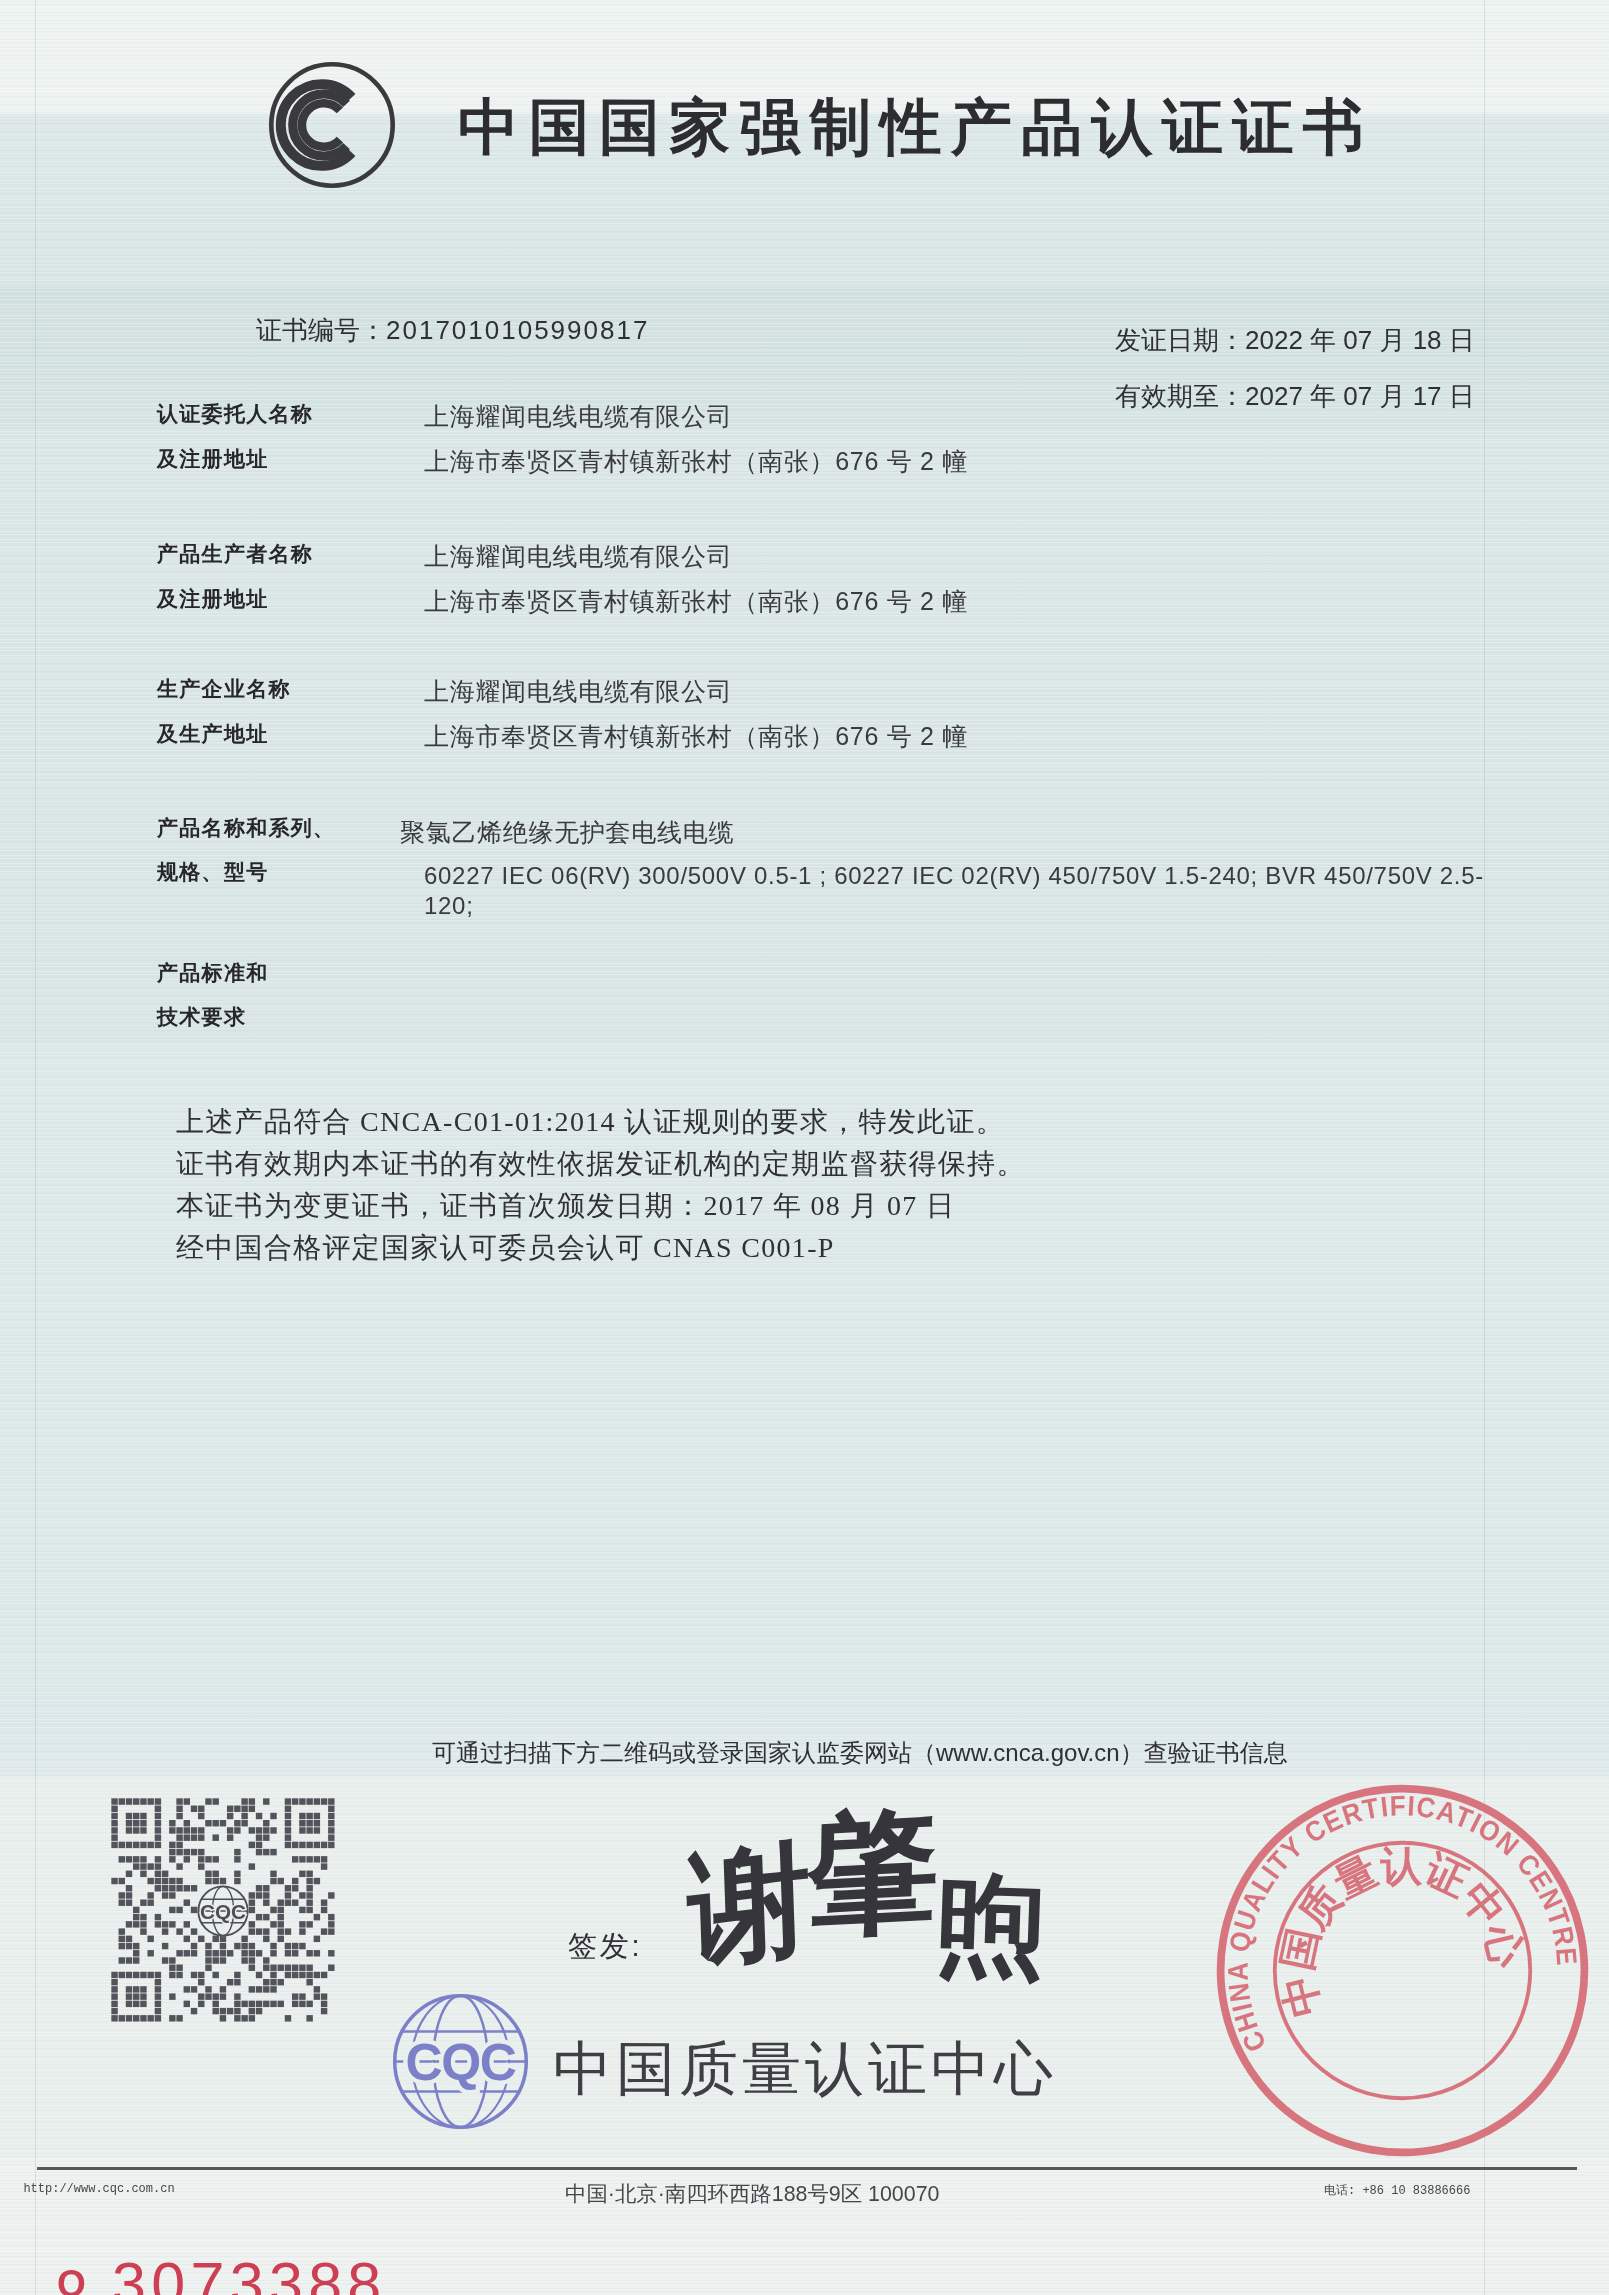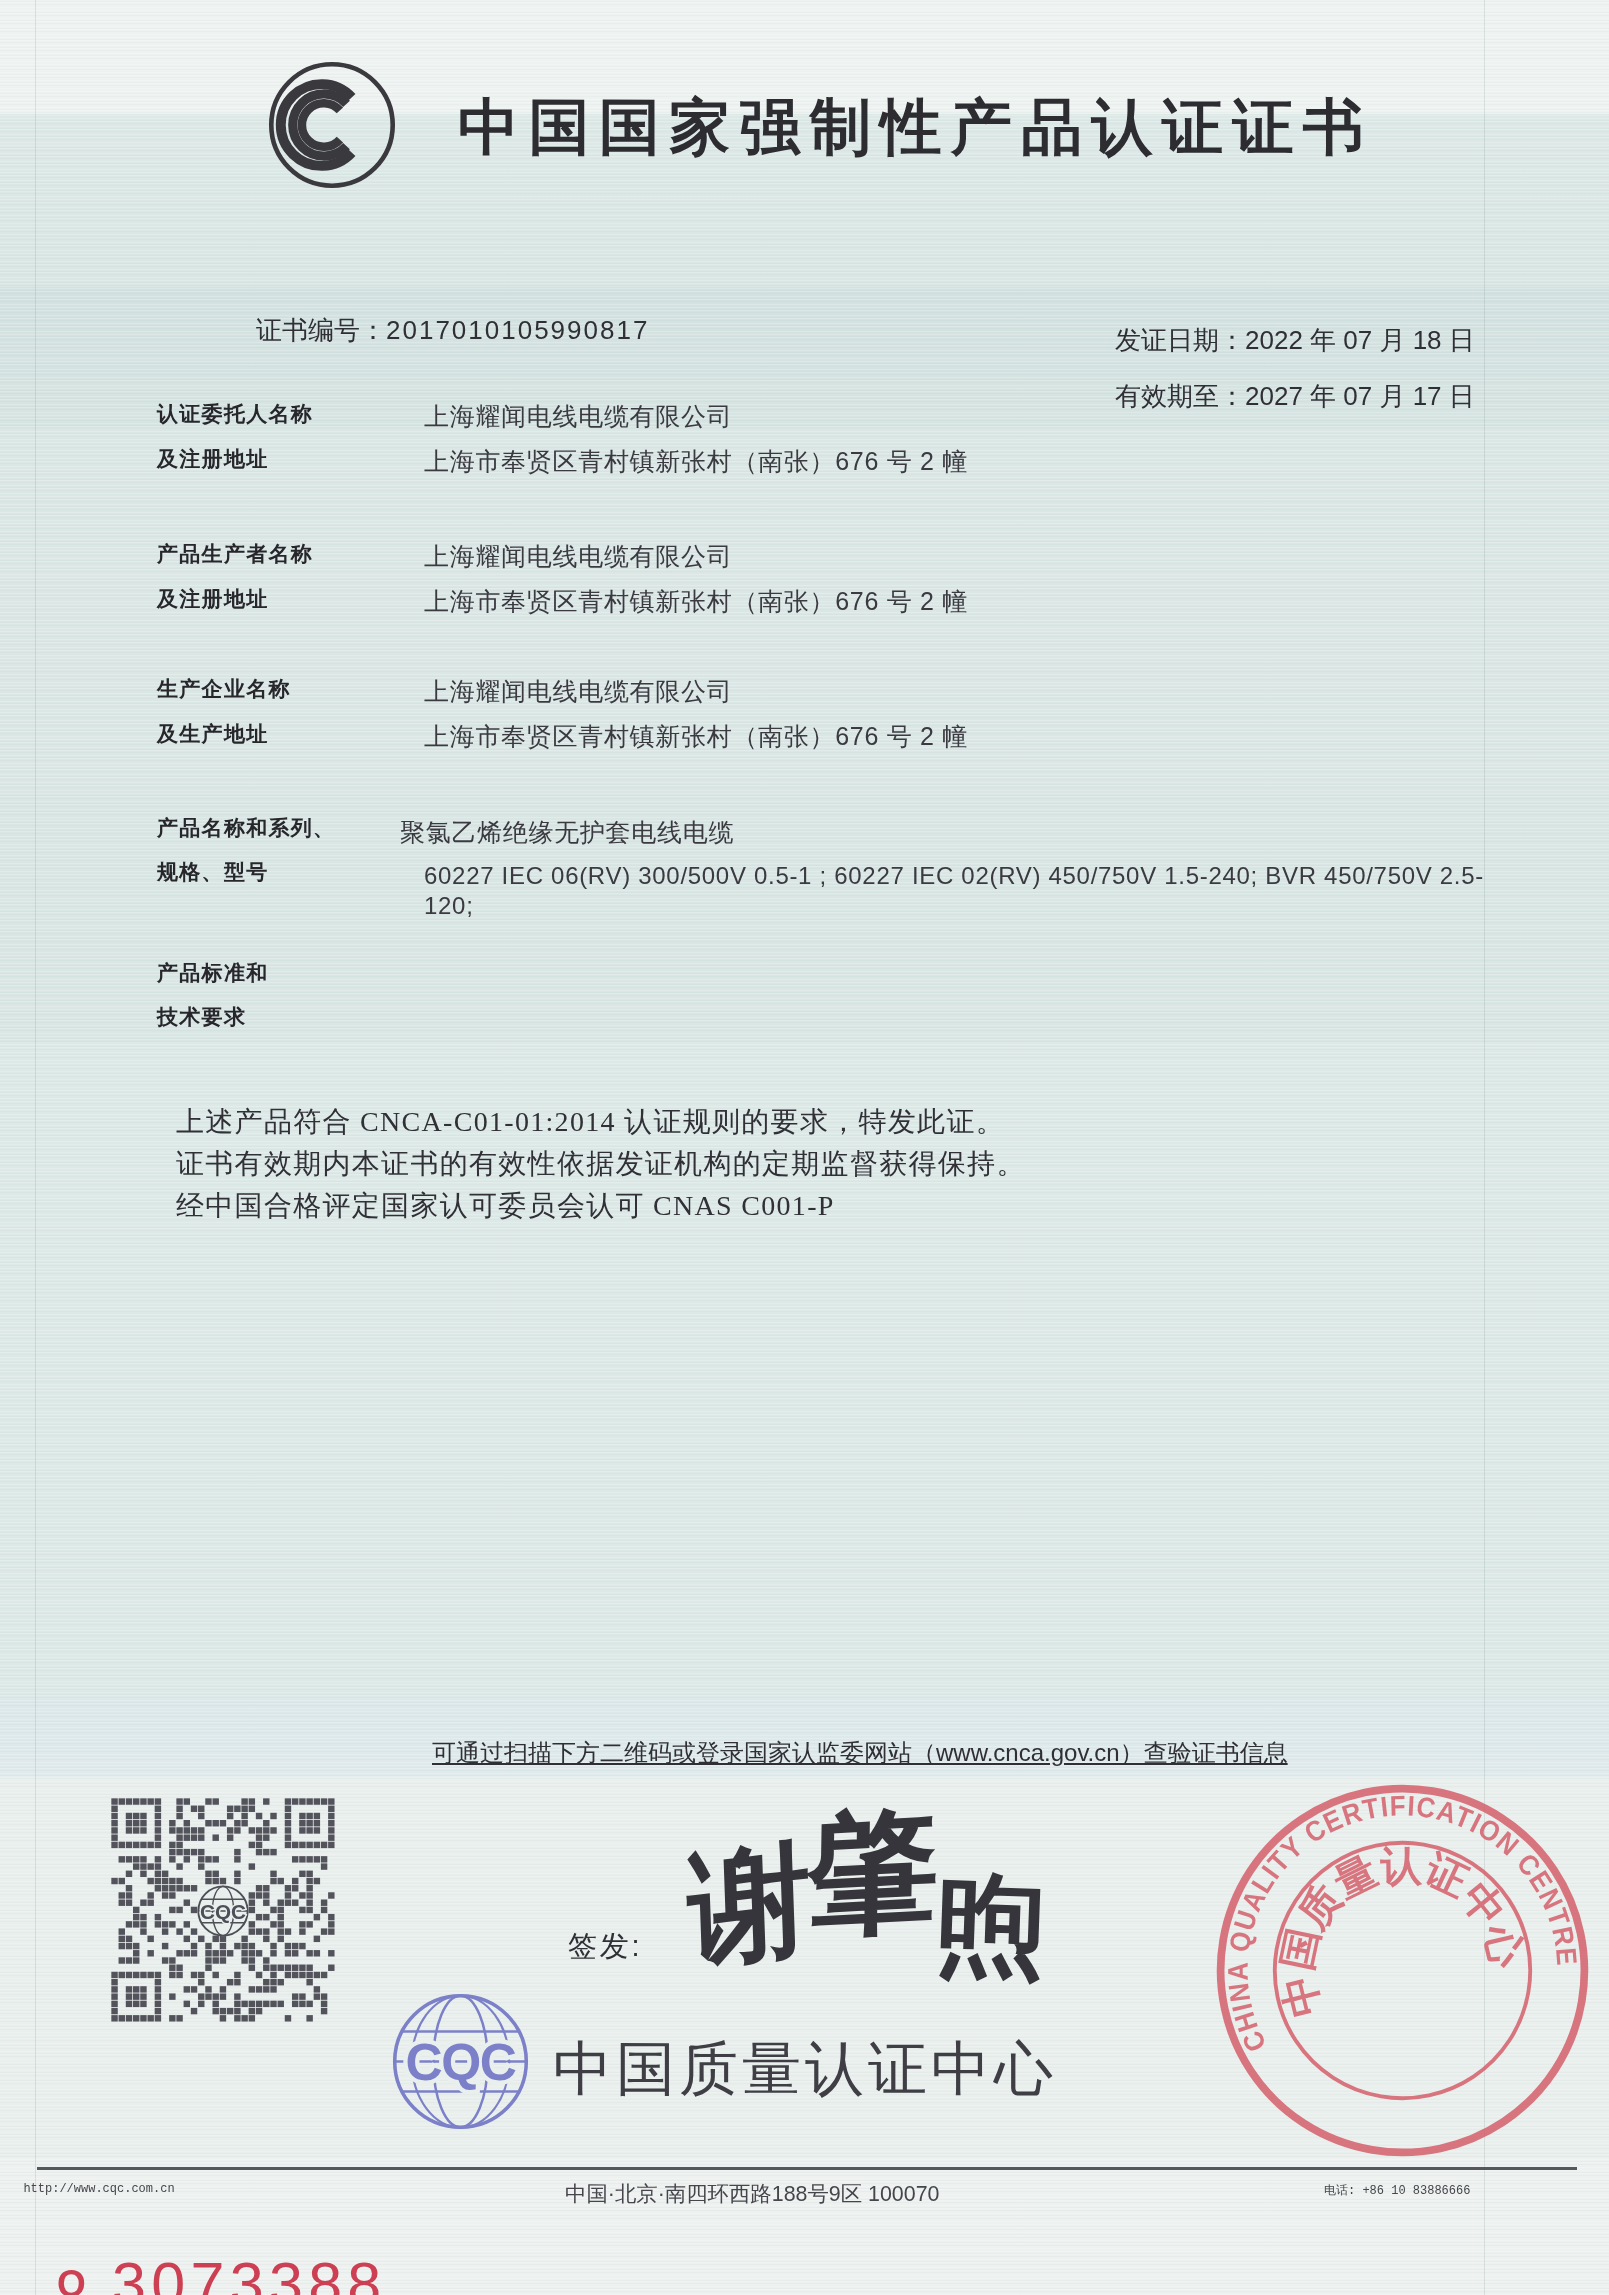"本证书为变更证书，证书首次颁发日期：2017 年 08 月 07" div.para { html: none -> <div>本证书为变更证书，证书首次颁发日期：2017 年 08 月 07 日</div> }
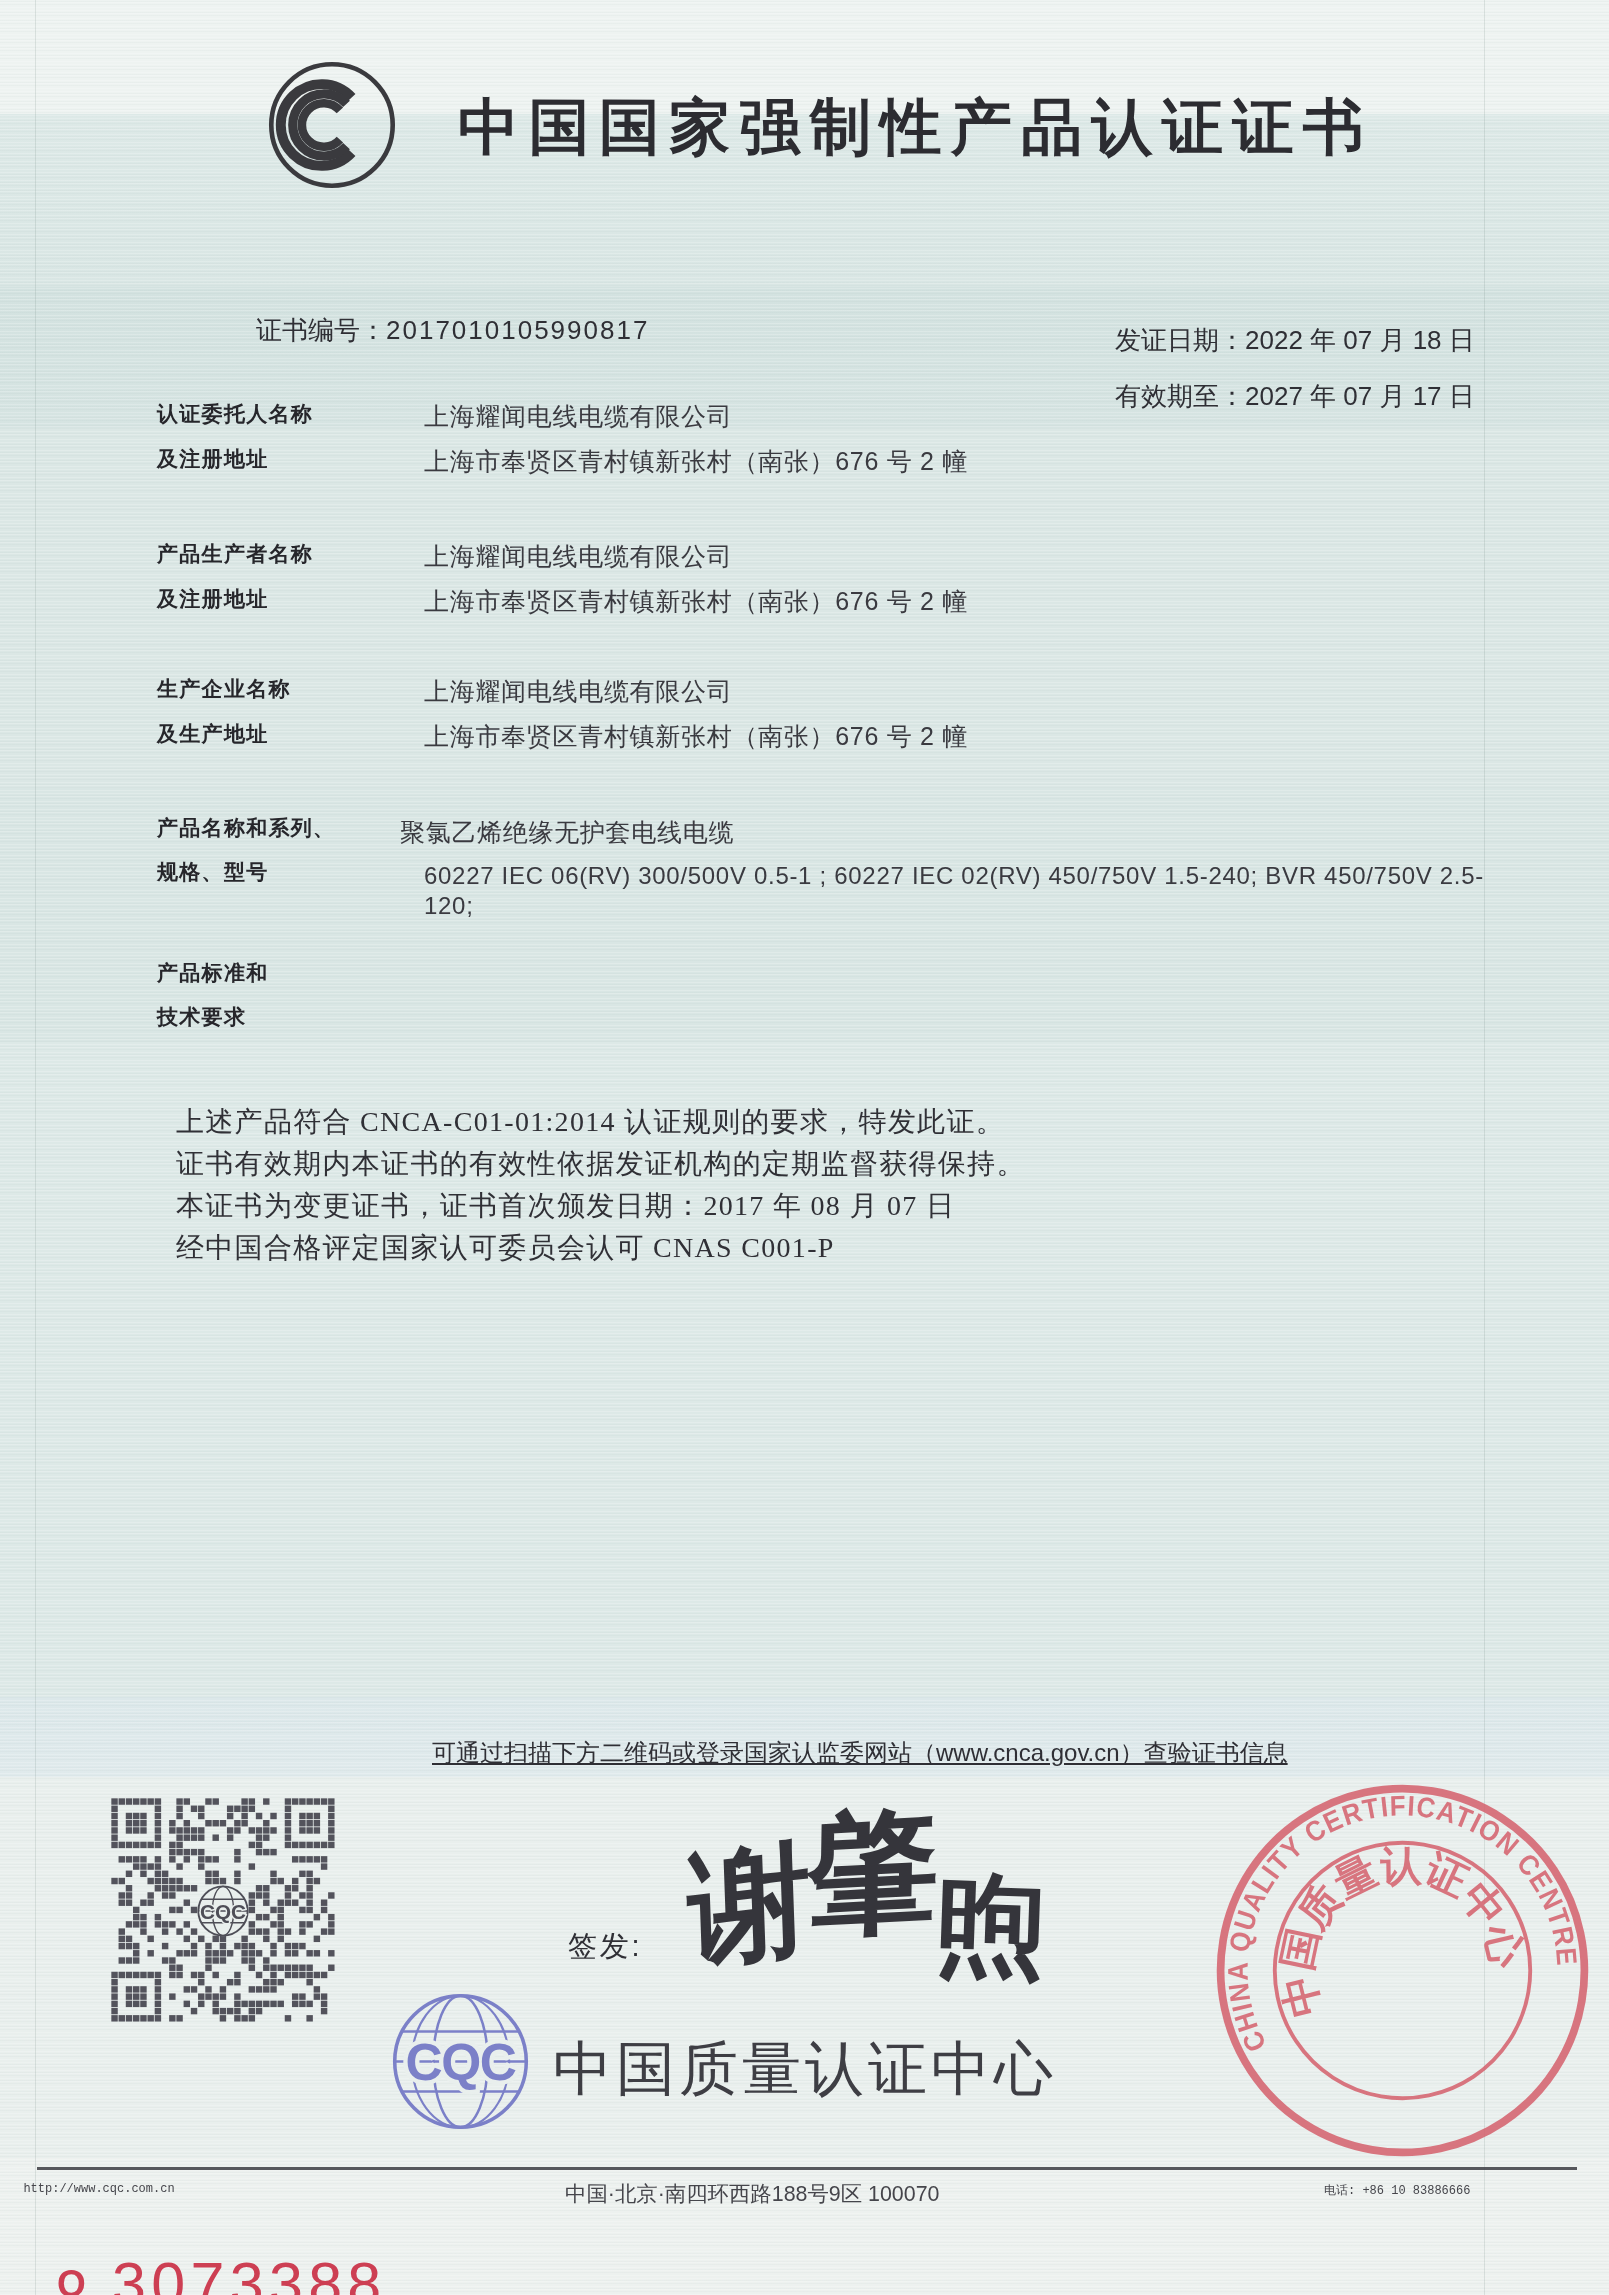"可通过扫描下方二维码或登录国家认监委网站（www.cnca.gov.cn）查验证" .qrnote { text-decoration: underline -> none }
